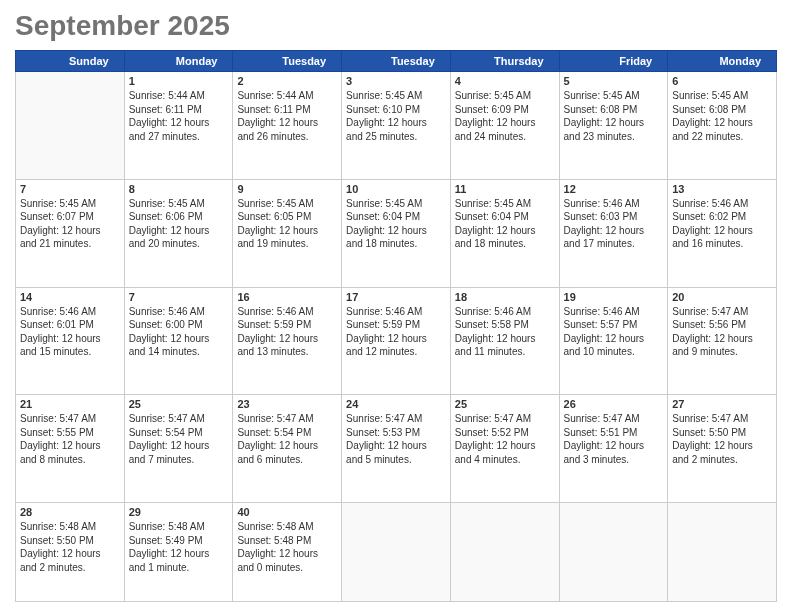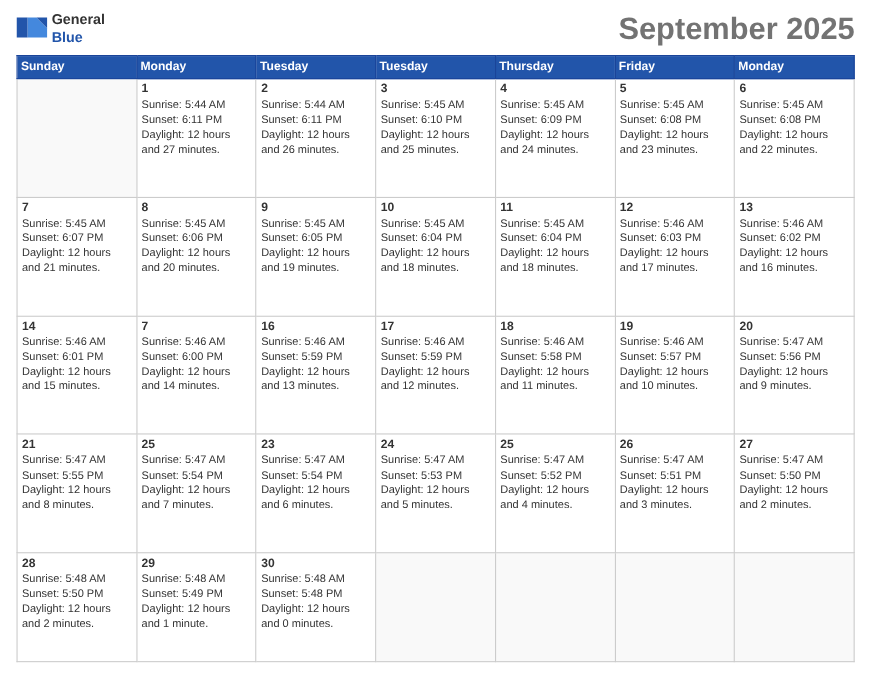"General" div.logo { html: <div> <svg> <polygon></polygon> <polygon></polygon> <polygon></polygon> </svg> <div> <span>General</span> <span>Blue</span> </div> </div> -> none }
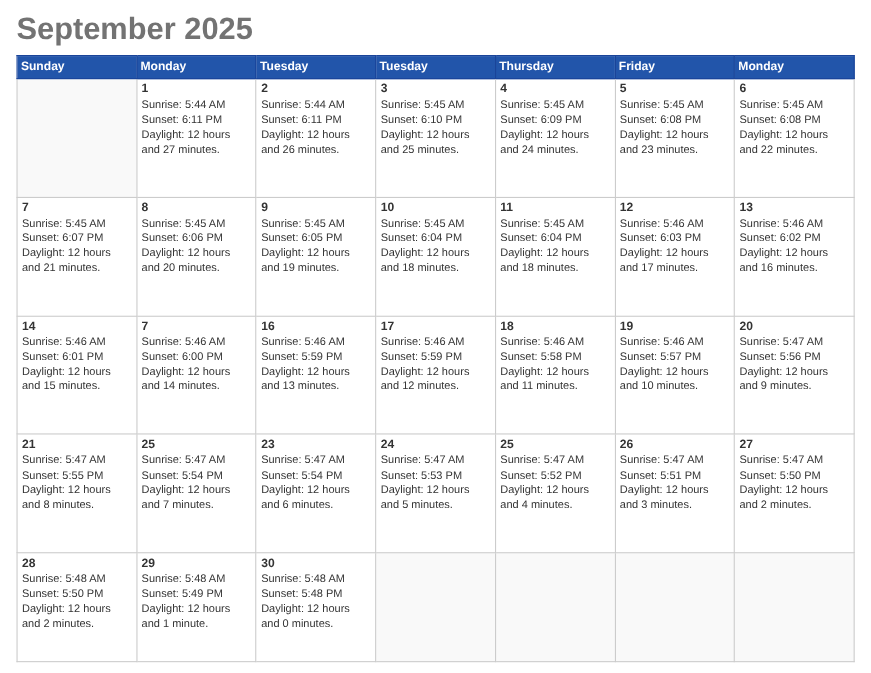"Sunday" .calendar th { padding: 4px 3px -> 4px 15px; text-align: left -> right }
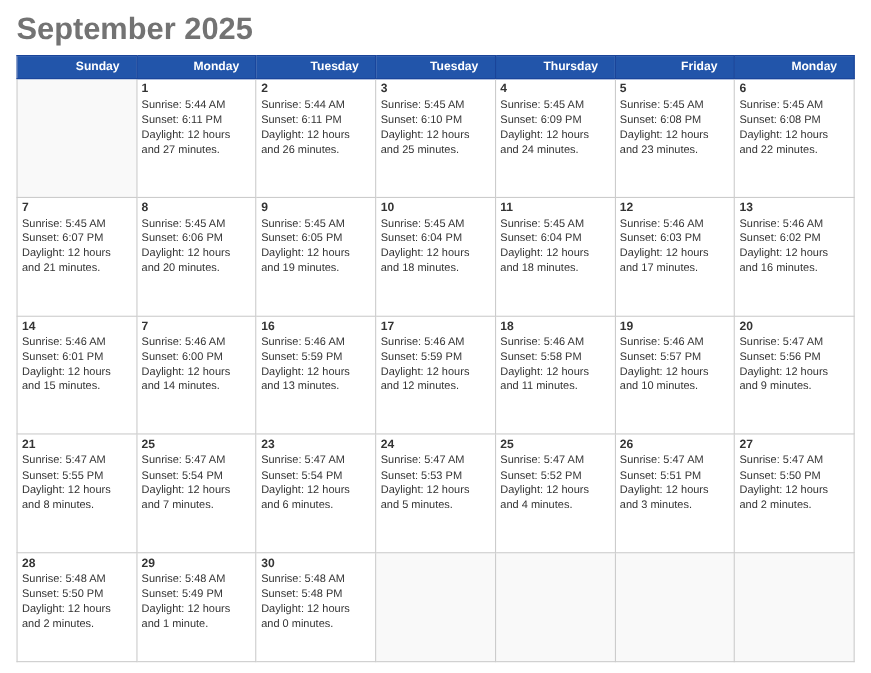"30" span.day-number { text: 30 -> 40 }
